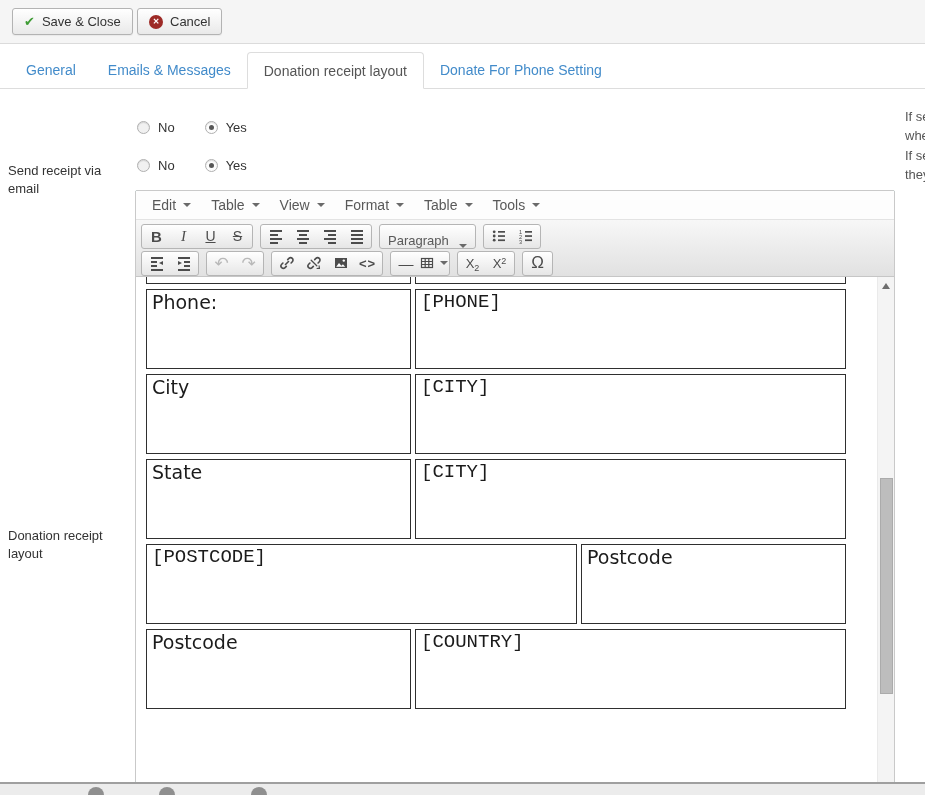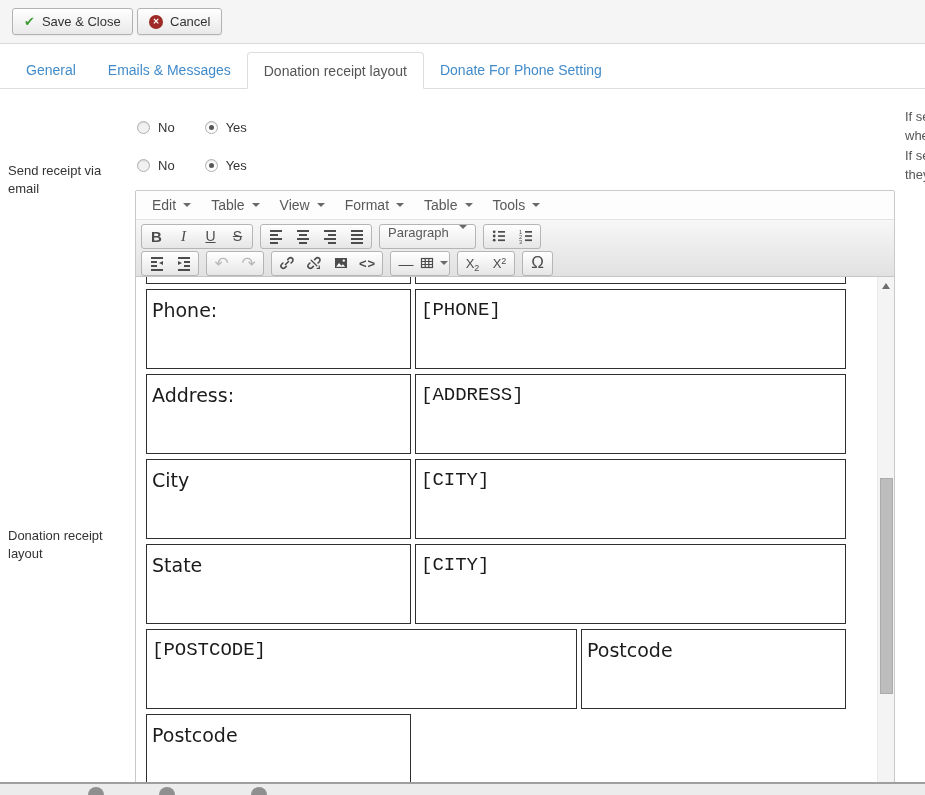"Paragraph" .tb-select { align-items: flex-start -> flex-end }
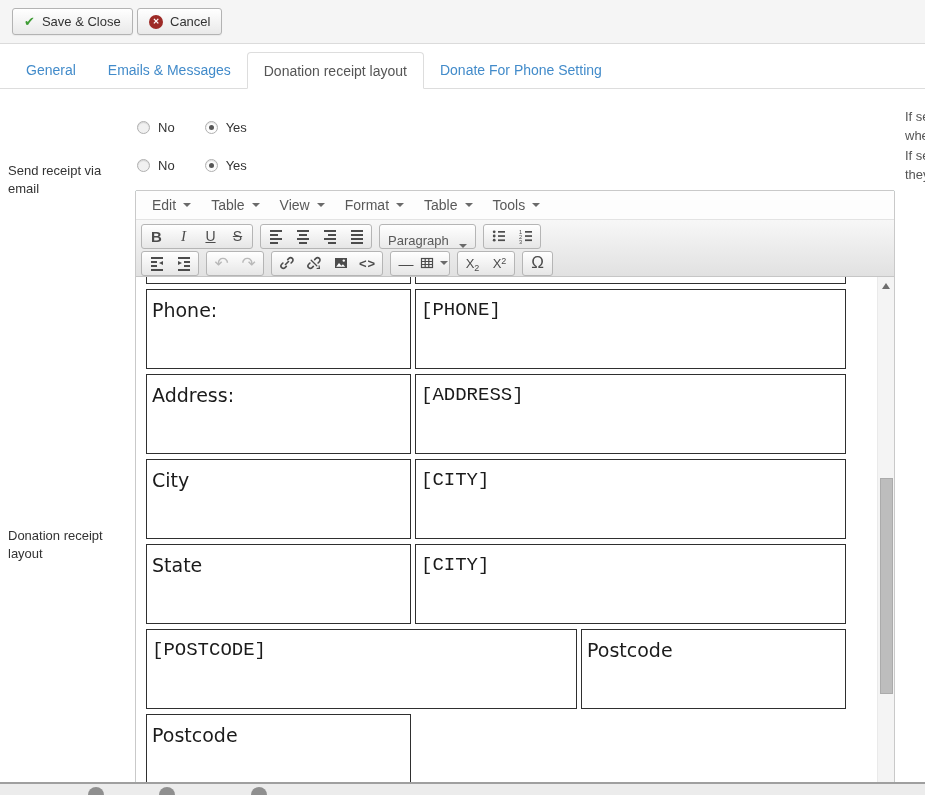"Phone:" .tcell { padding: 9px 5px -> 1px 5px }
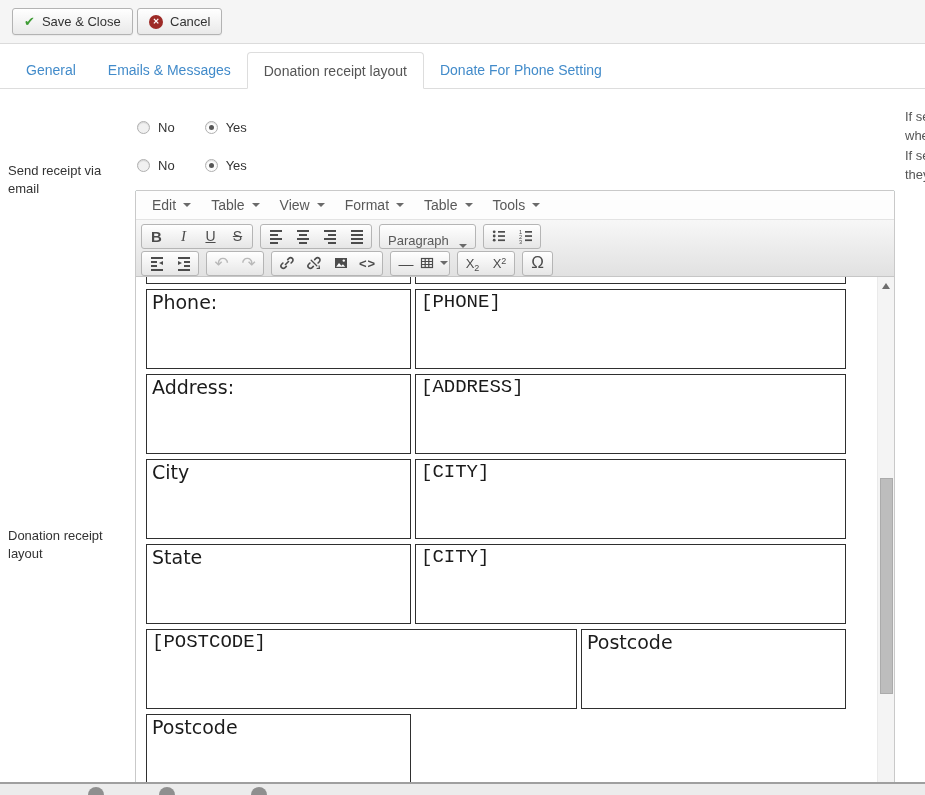"Address:" div.trow { html: <div> <div>Address:</div> <div>[ADDRESS]</div> </div> -> none }
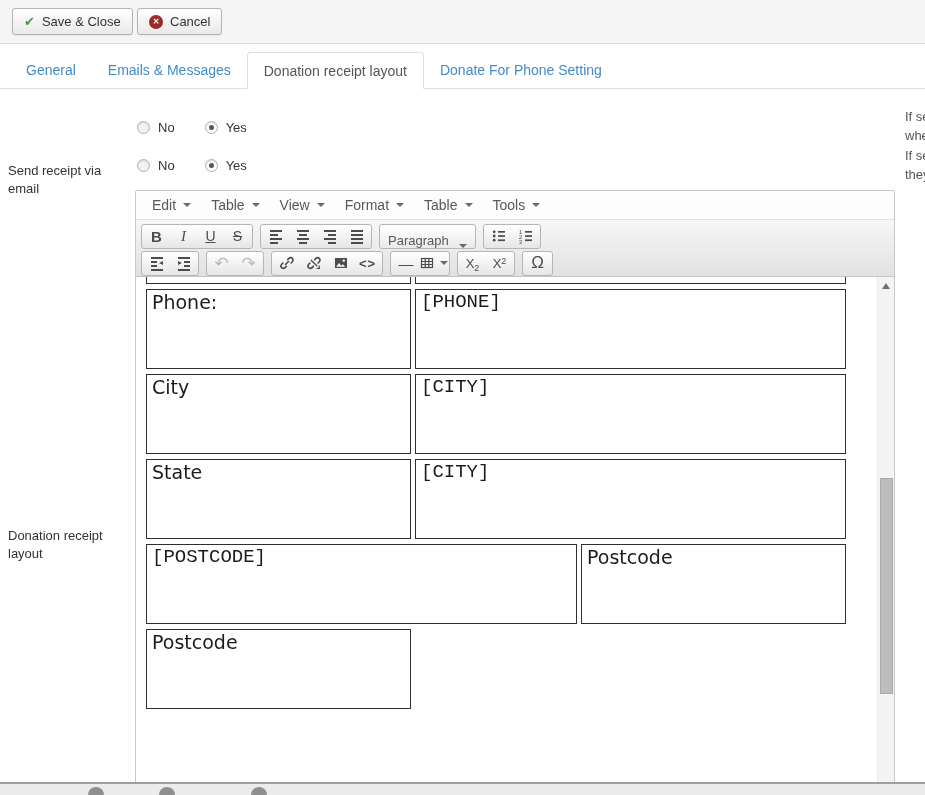"[COUNTRY]" div.tcell { html: none -> <div>[COUNTRY]</div> }
